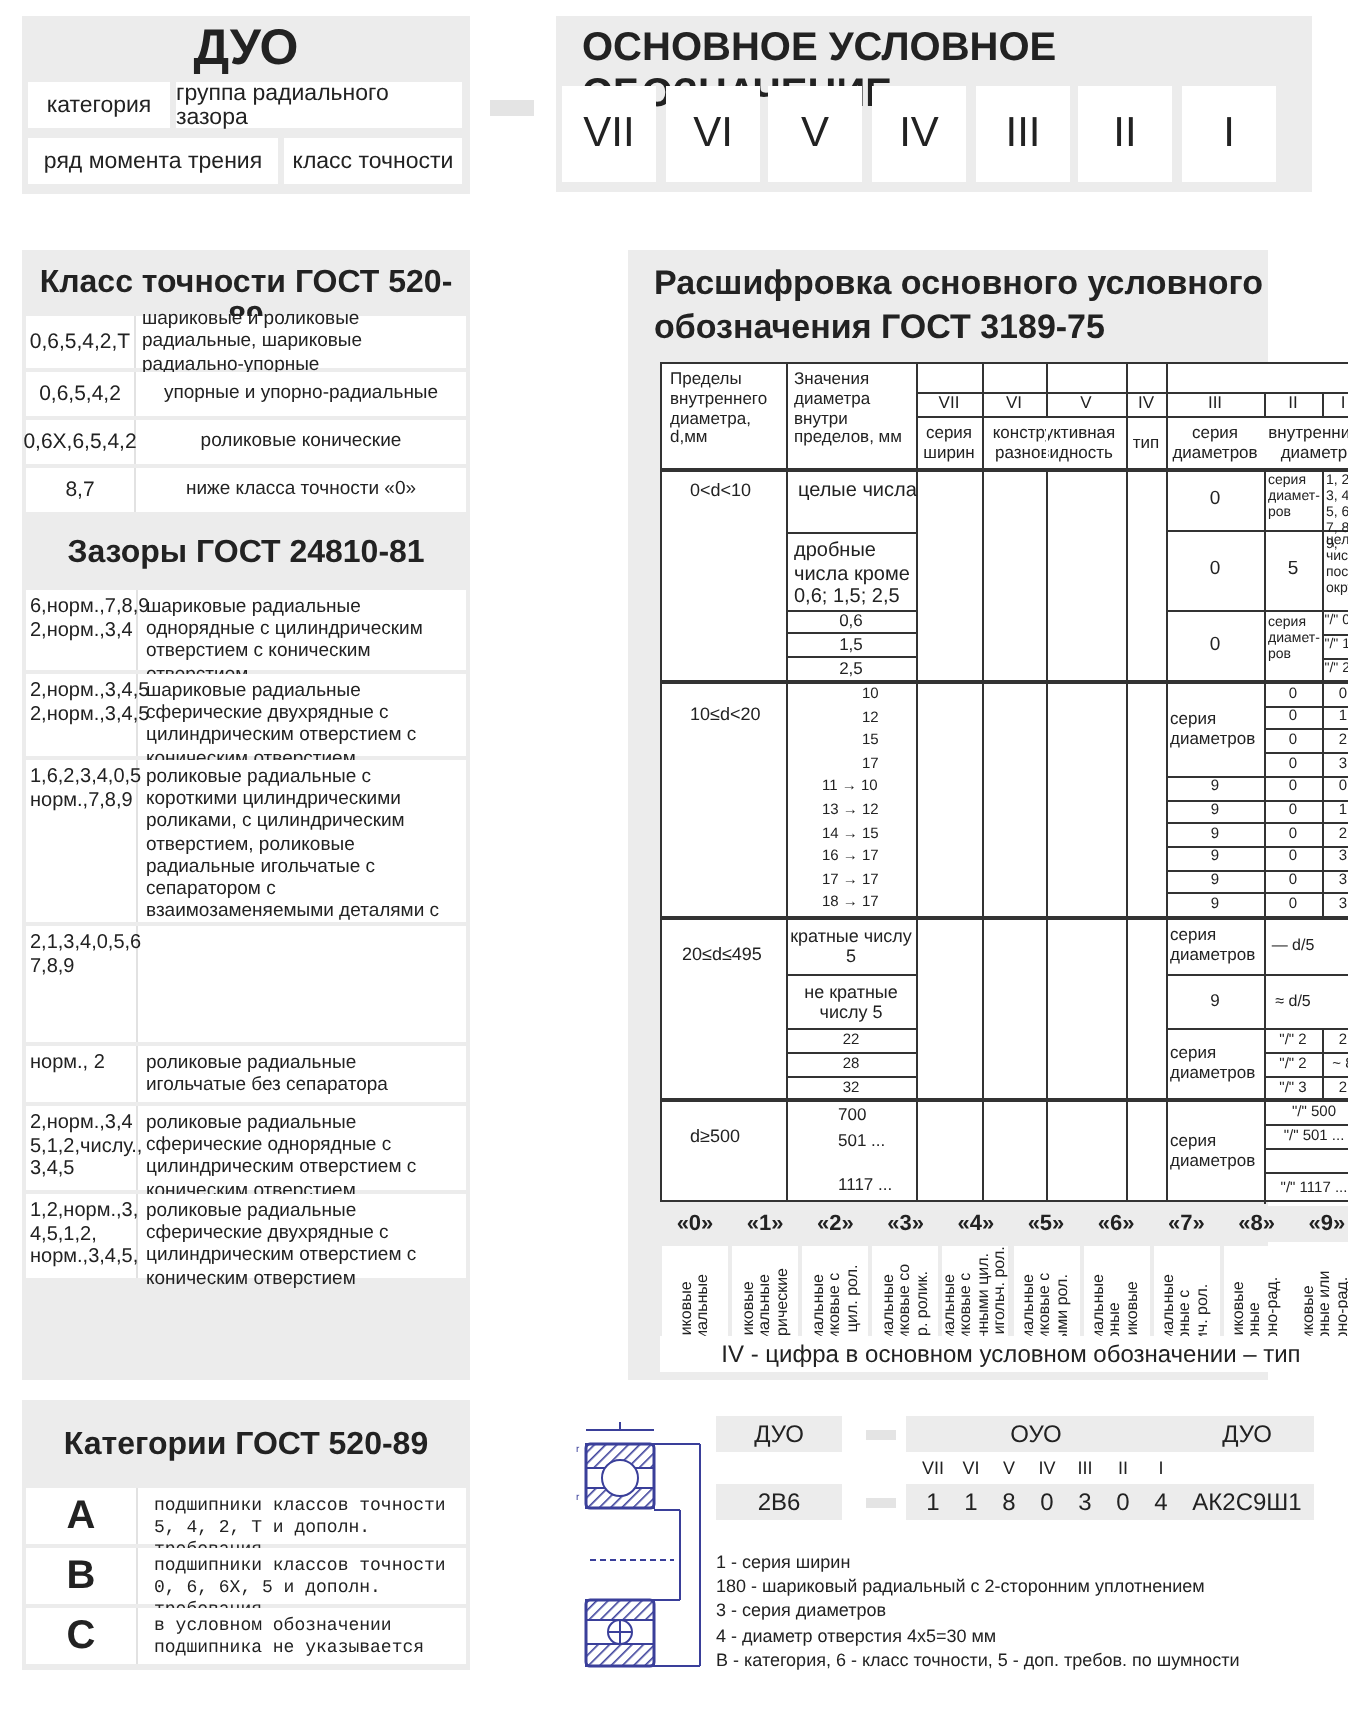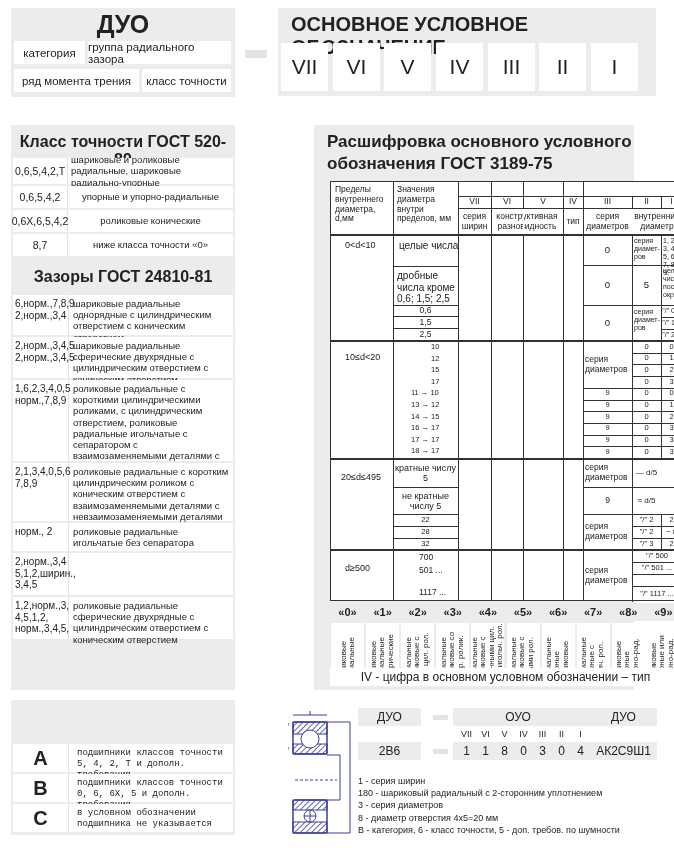"роликовые радиальные с коротким" div.v { html: <div>роликовые радиальные с коротким цилиндрическим роликом с коническим отверстием с взаимозаменяемыми деталями с невзаимозаменяемыми деталями</div> -> none }
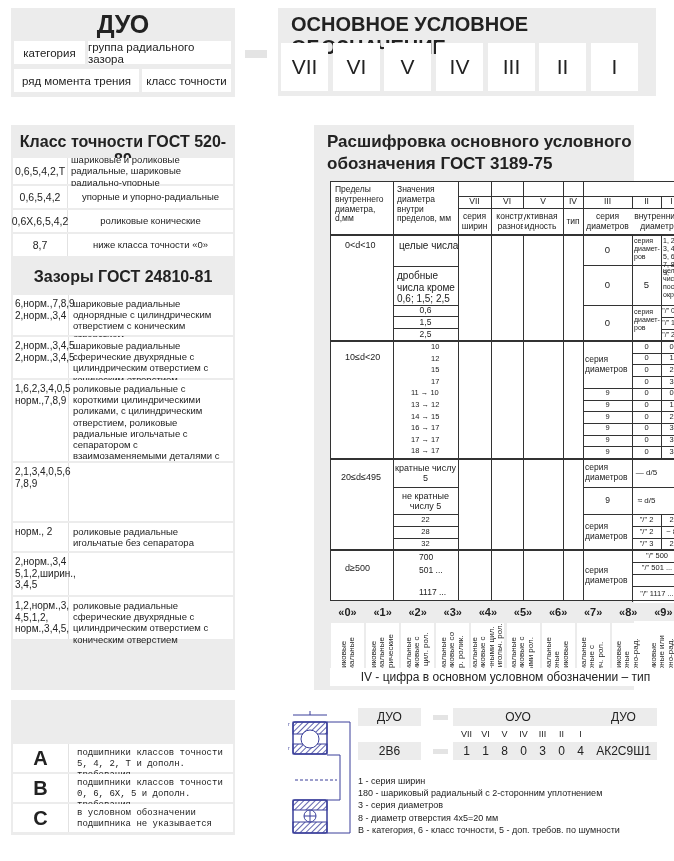"2,норм.,3,4 5,1,2,ширин., 3,4,5" div.k { text: 5,1,2,ширин -> 5,1,2,числу }
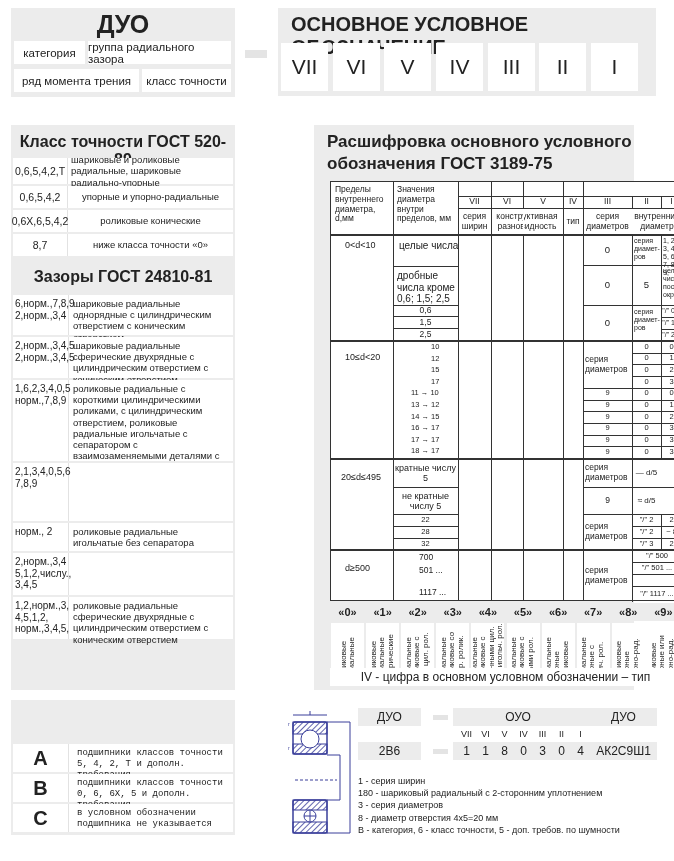"роликовые радиальные сферические однорядные с" div.v { html: none -> <div>роликовые радиальные сферические однорядные с цилиндрическим отверстием с коническим отверстием</div> }
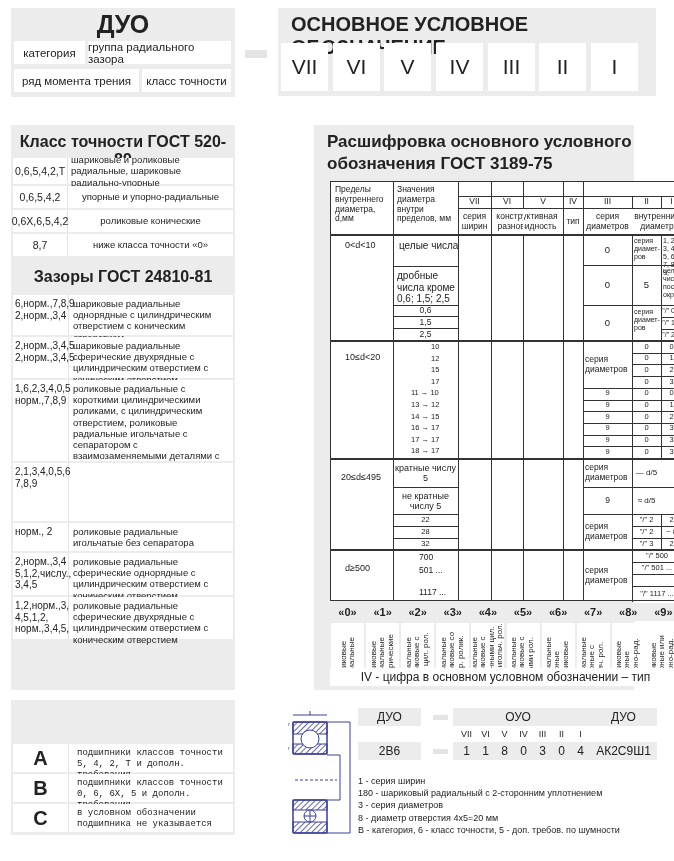"Категории ГОСТ 520-89" div.lt-title { html: none -> <div>Категории ГОСТ 520-89</div> }
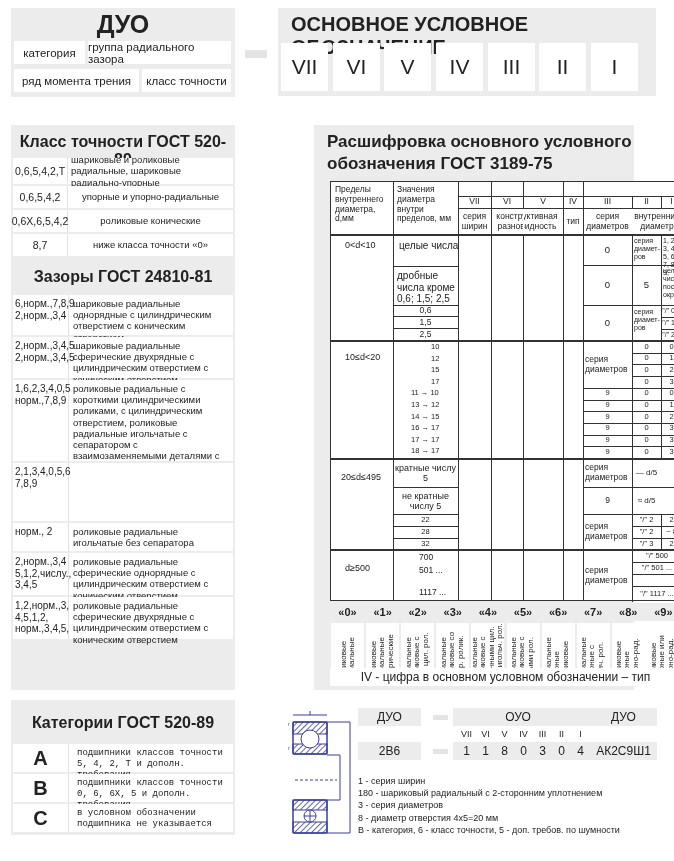"8 - диаметр отверстия 4х5=20" div { text: 8 - диаметр отверстия 4х5=20 -> 4 - диаметр отверстия 4х5=30 }
